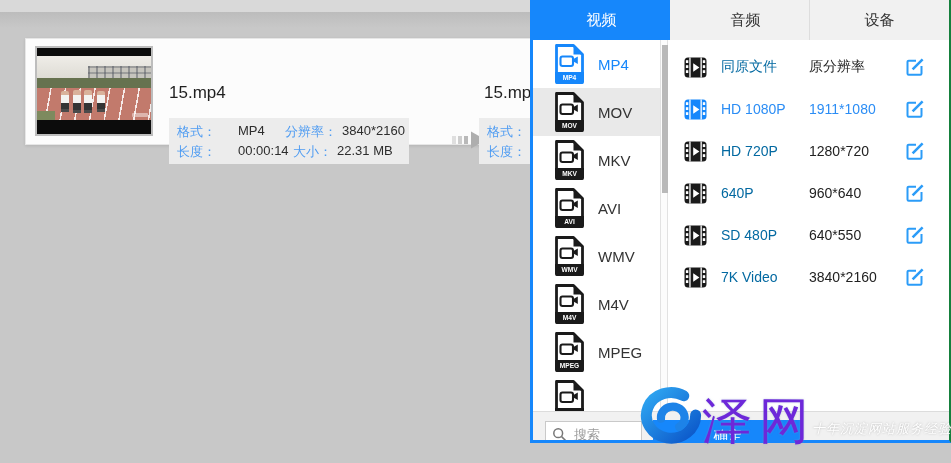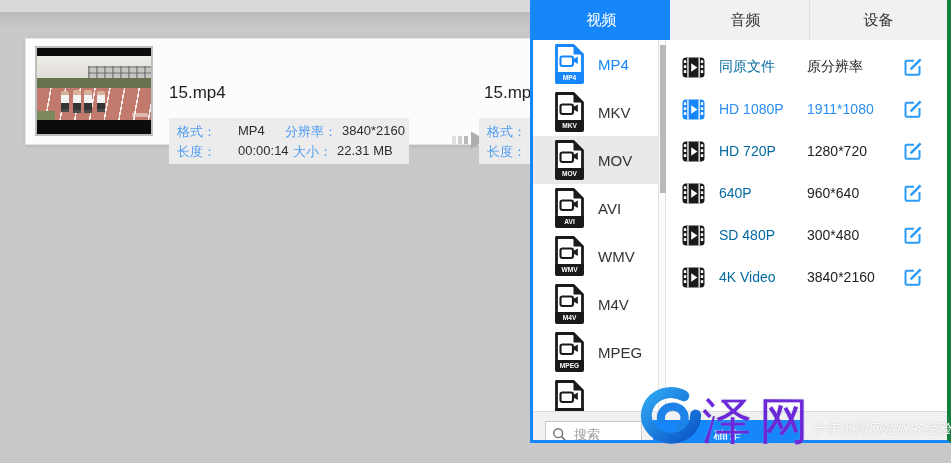"视频" .popup { border-right: 4px solid #15803d -> 2px solid #15803d }
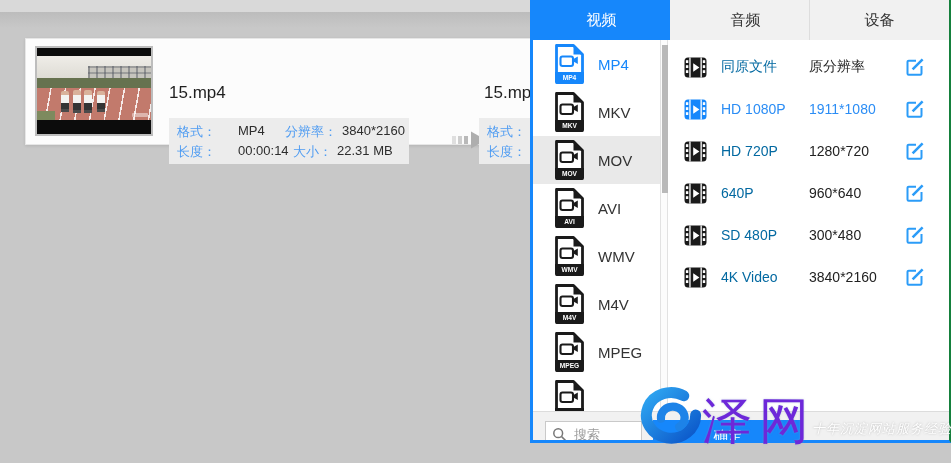"MKV" div.fmt-row { order: before "MOV" -> after "MOV" }
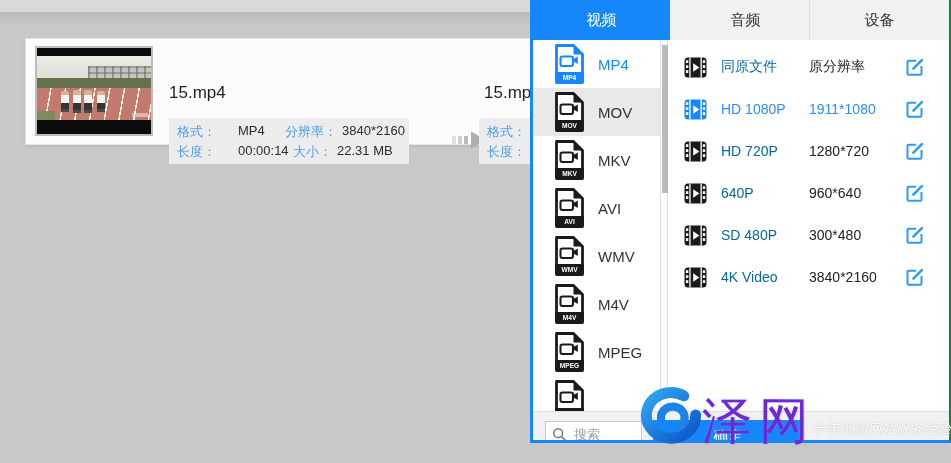"300*480" span.res-size { text: 300*480 -> 640*550 }
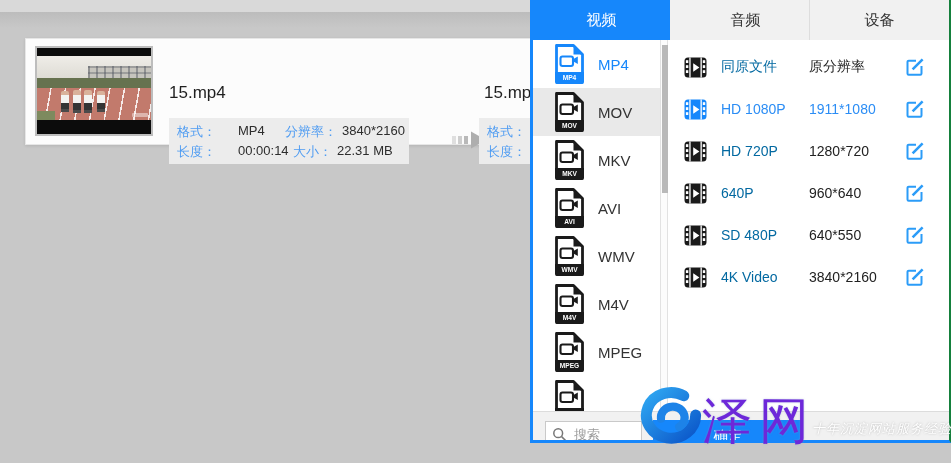"4K Video" span.res-name { text: 4K -> 7K }
